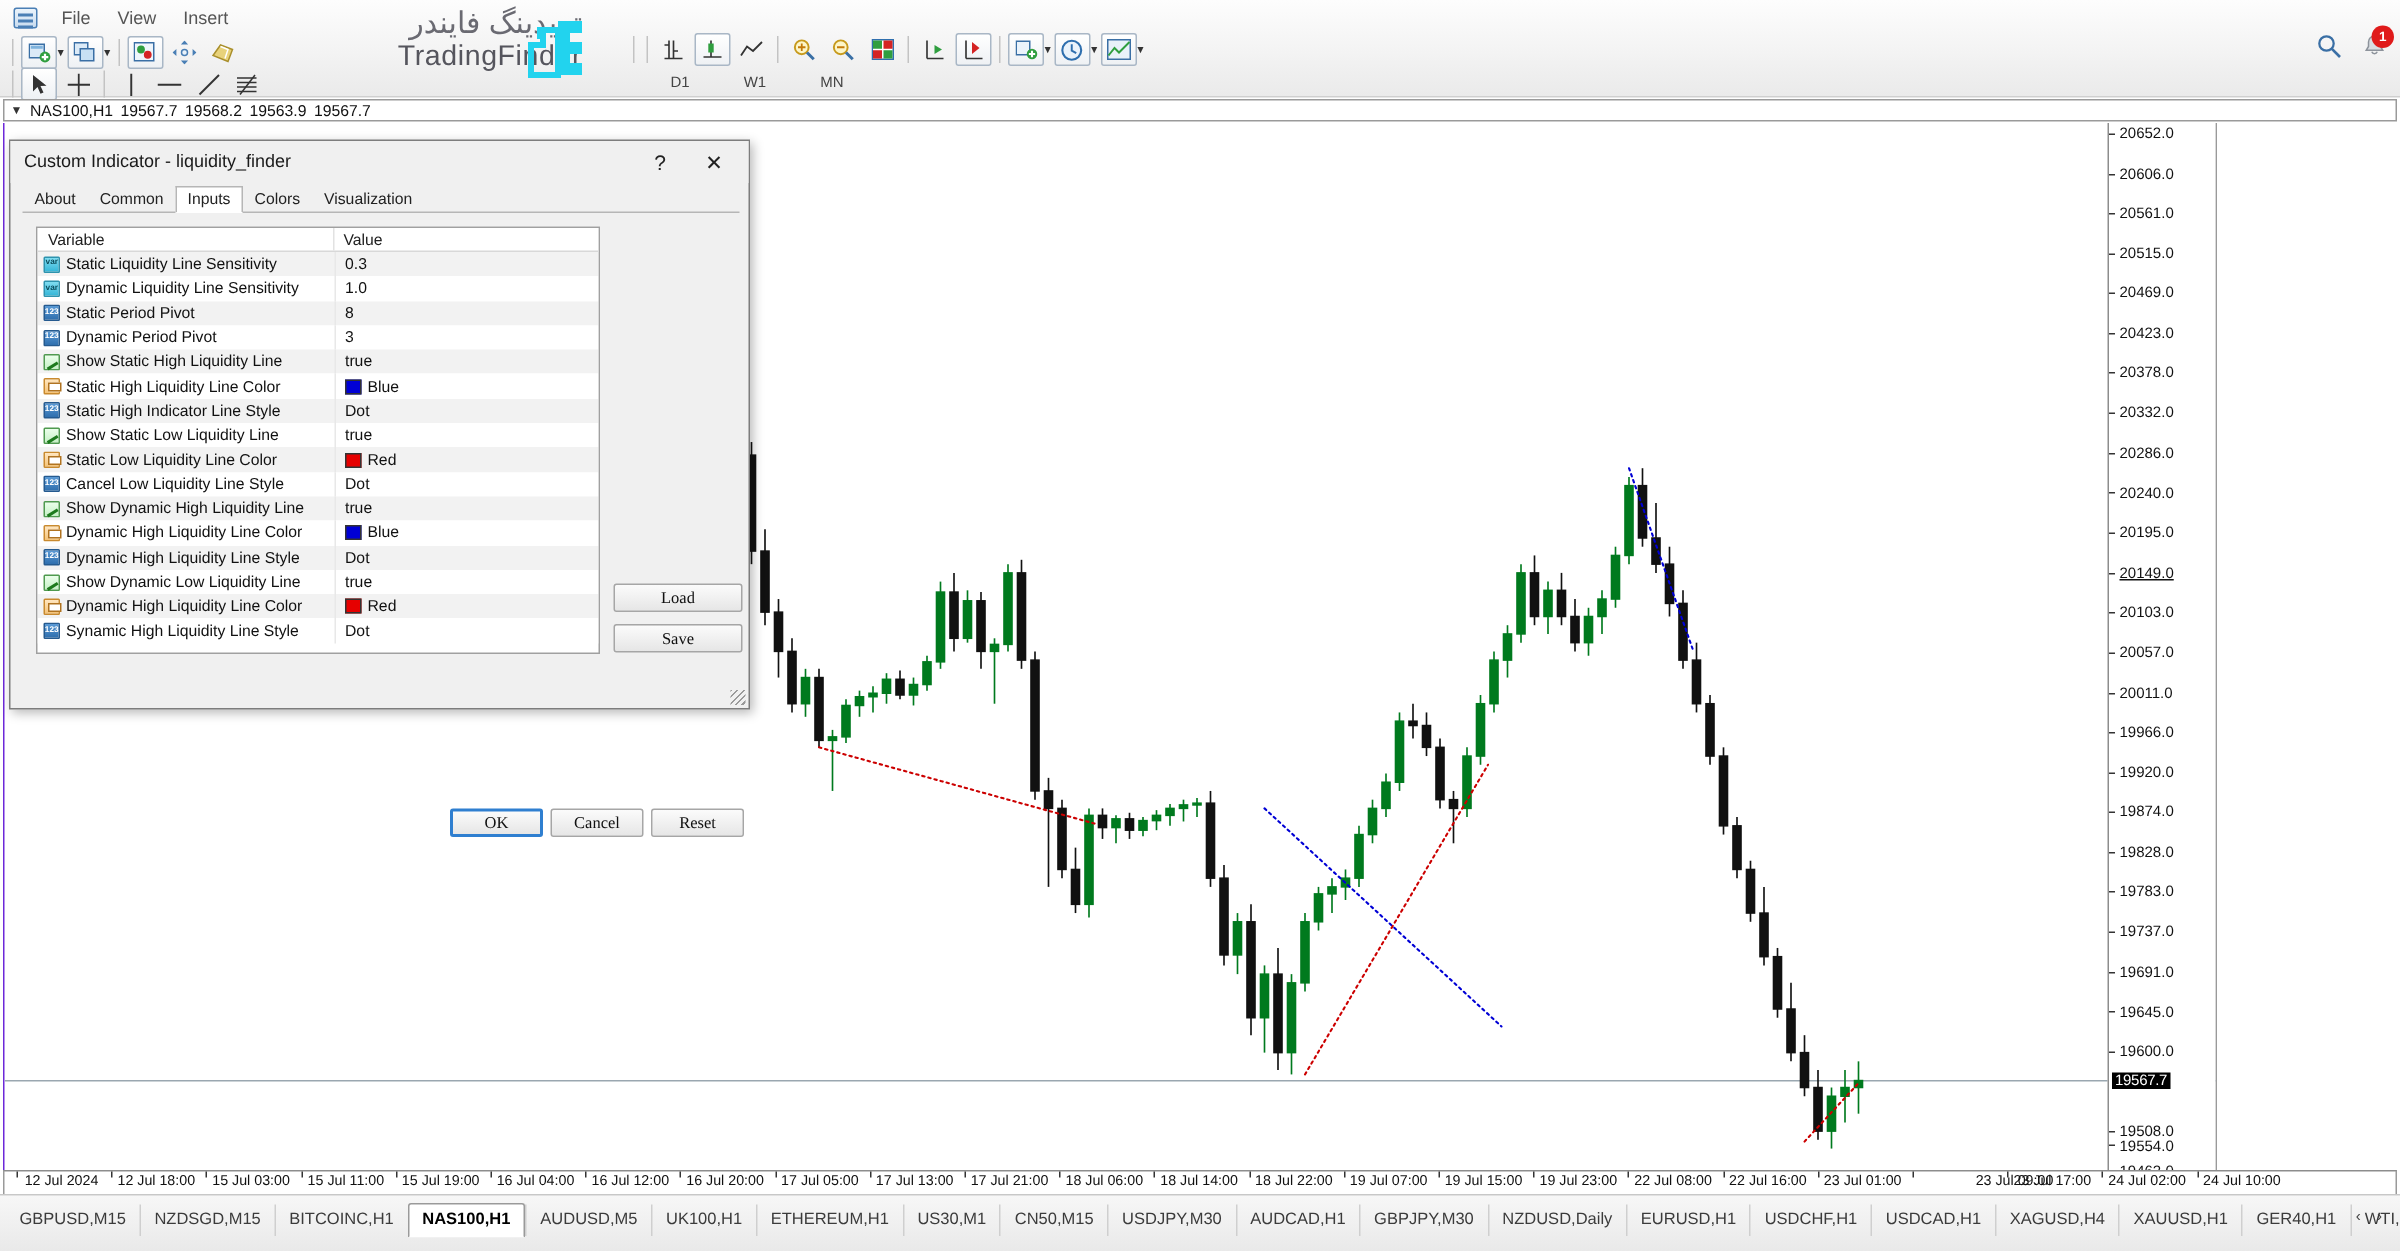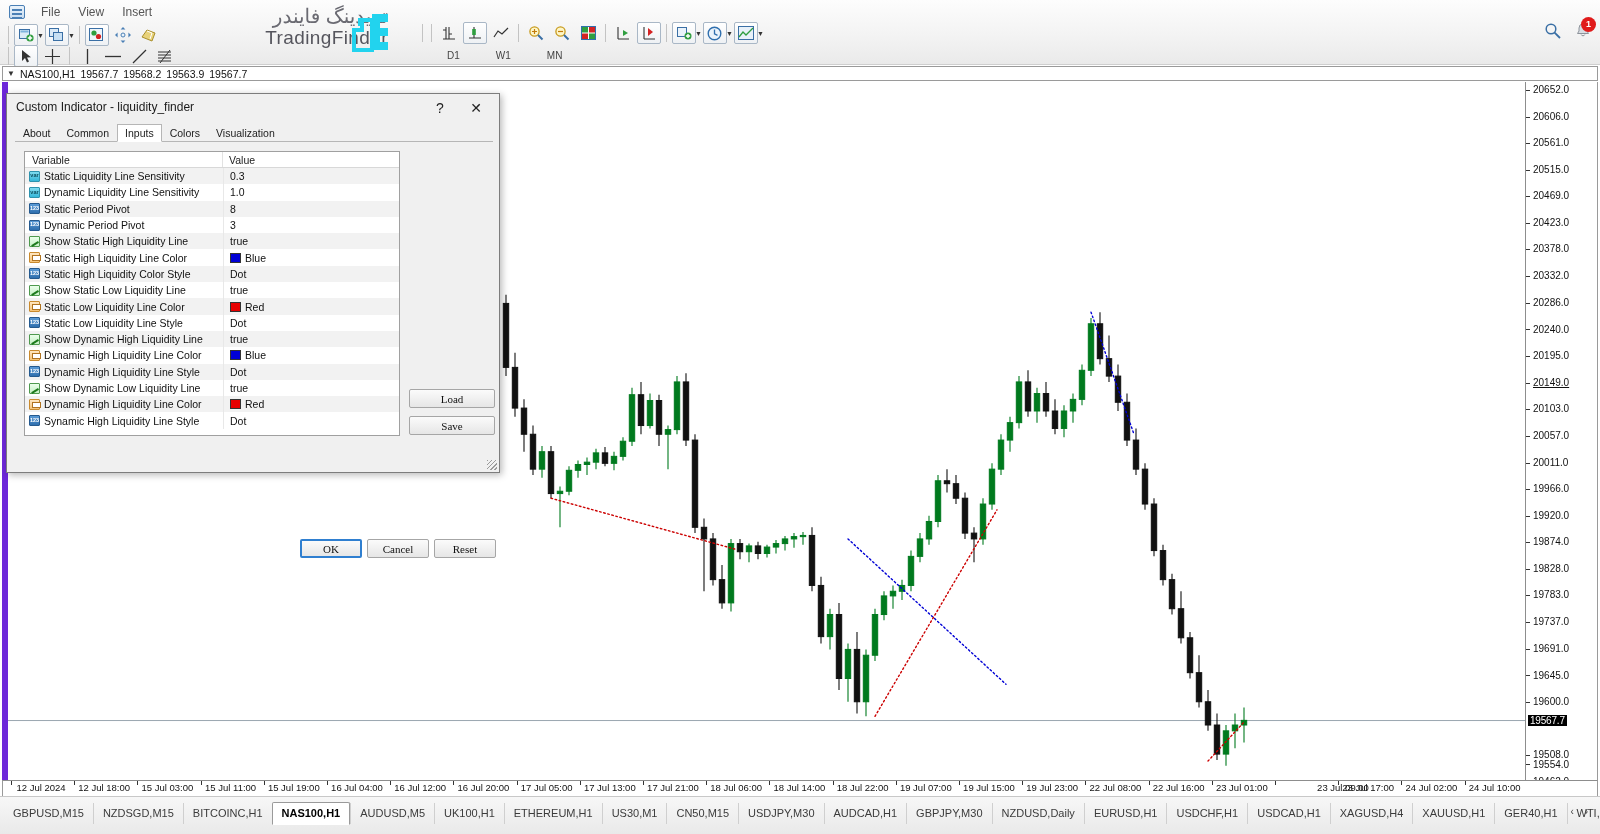"20652.0" .chartarea { border-left: 6px solid #6d28d9 -> 1px solid #6d28d9; width: 1596px -> 1476px }
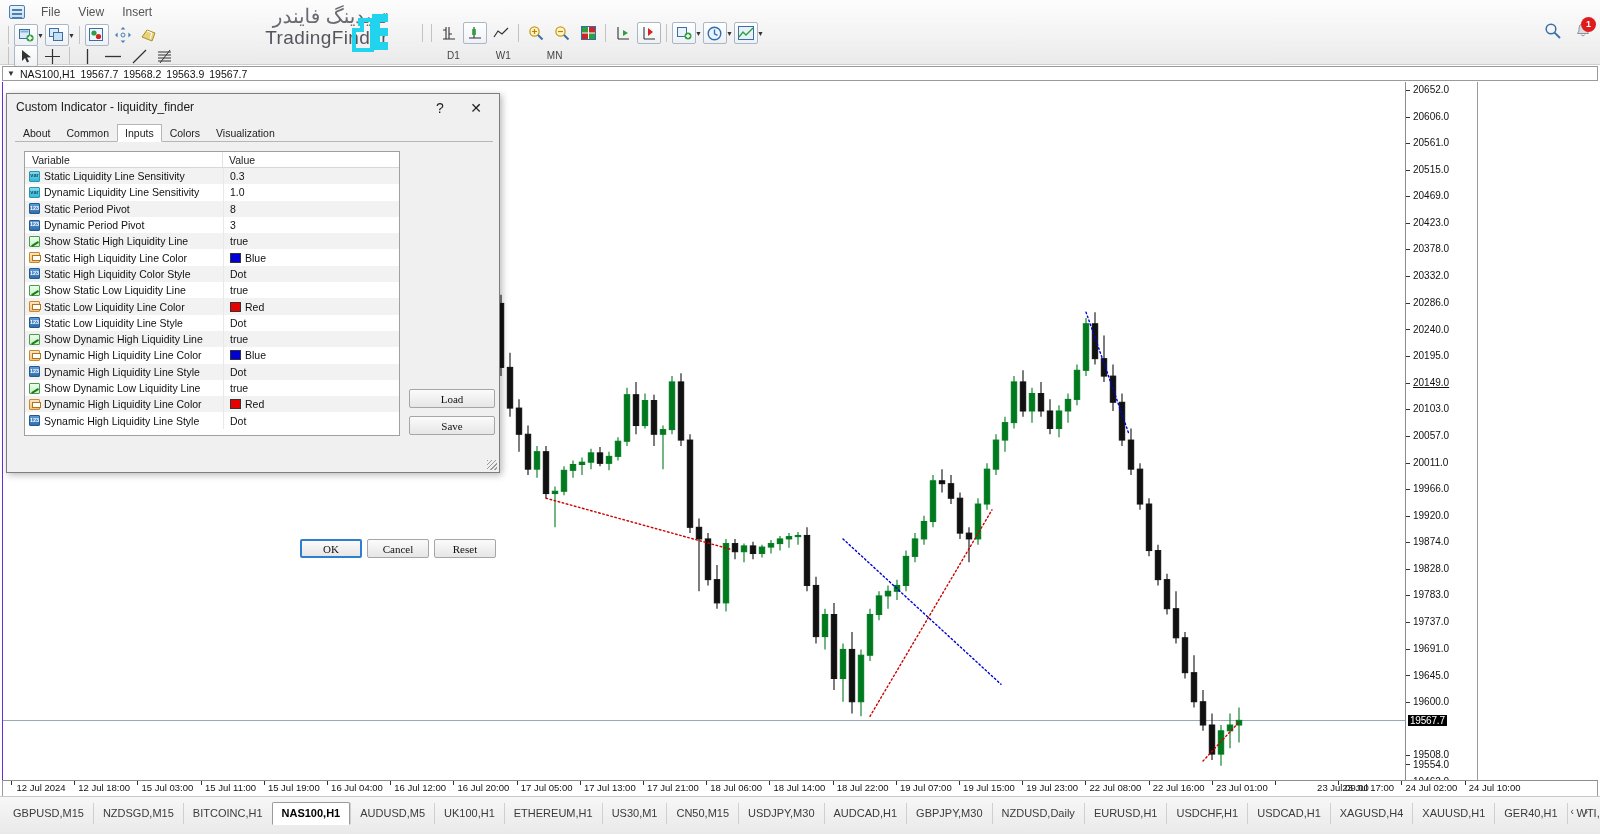"Static High Liquidity Color Style" span { text: Liquidity Color -> Indicator Line }
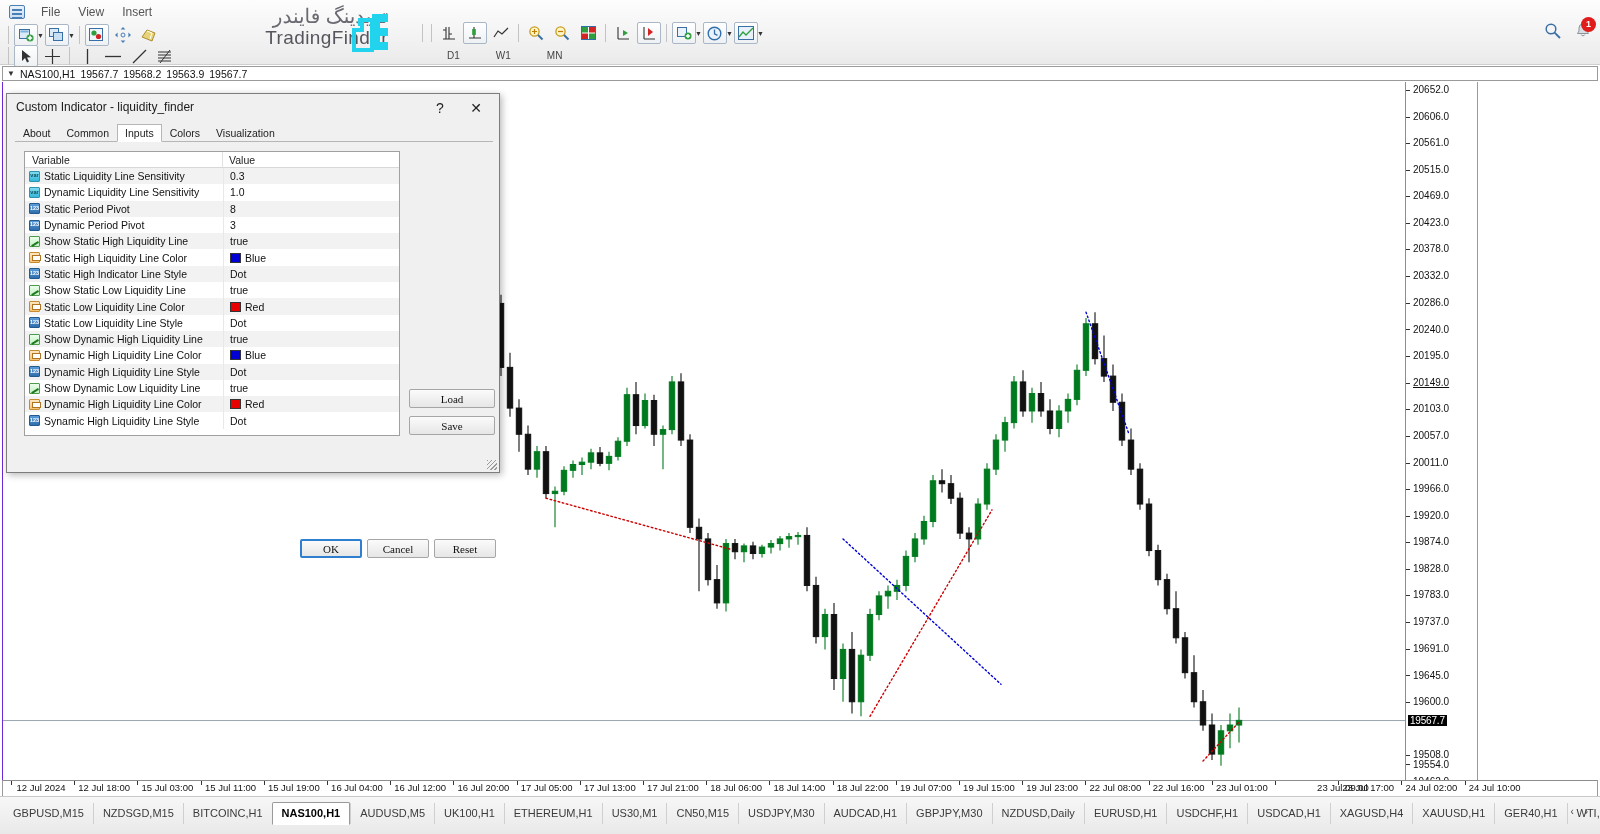"Static Low Liquidity Line Style" span { text: Static -> Cancel }
